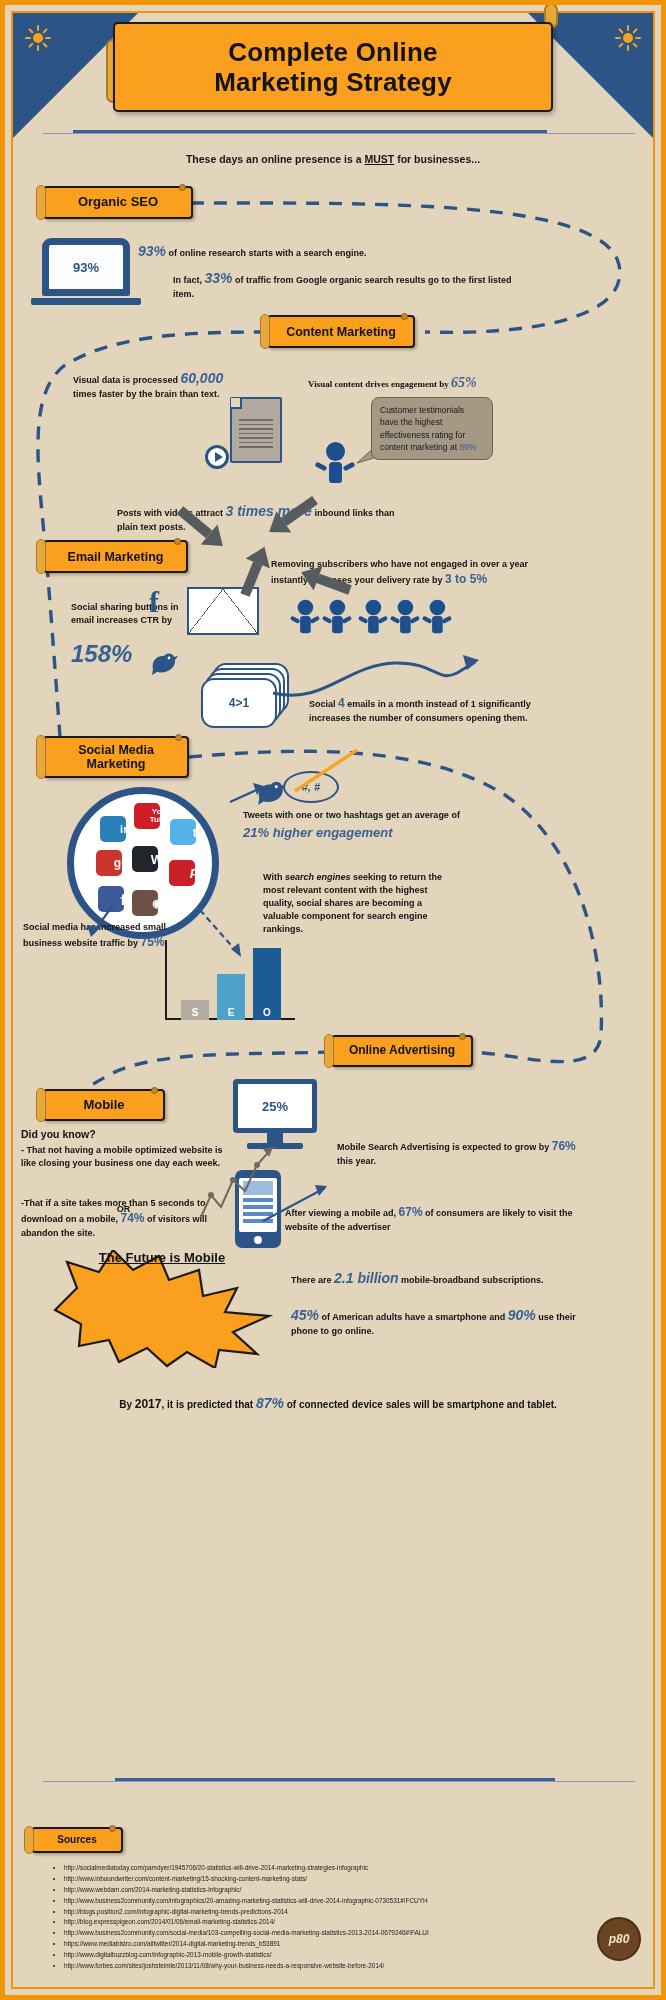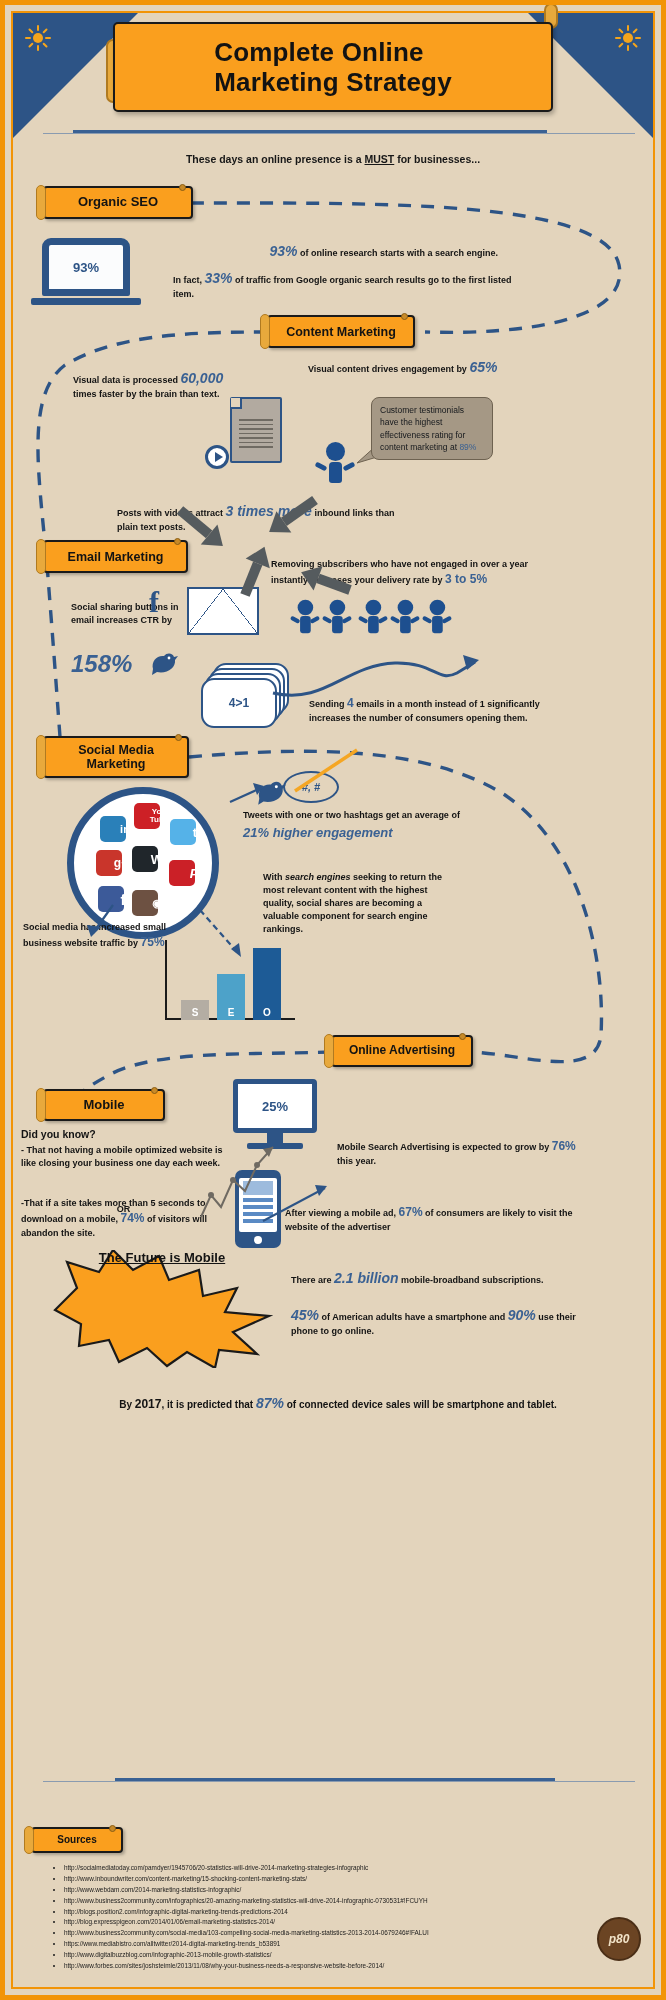"Complete Online" .banner-title { text-align: none -> center }
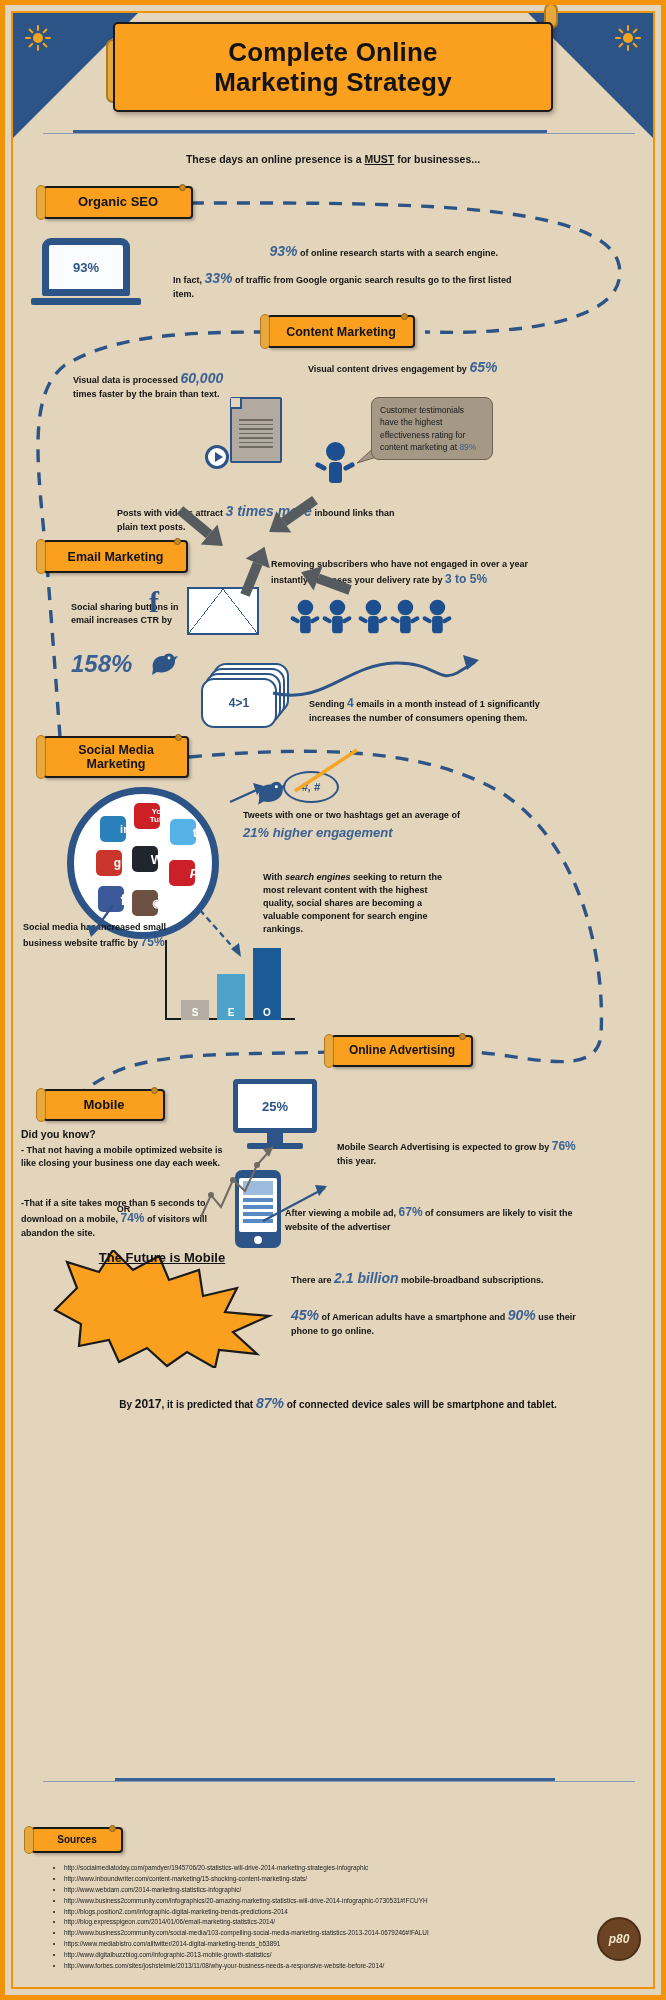"93% of online research starts" div.txt { text-align: right -> none }
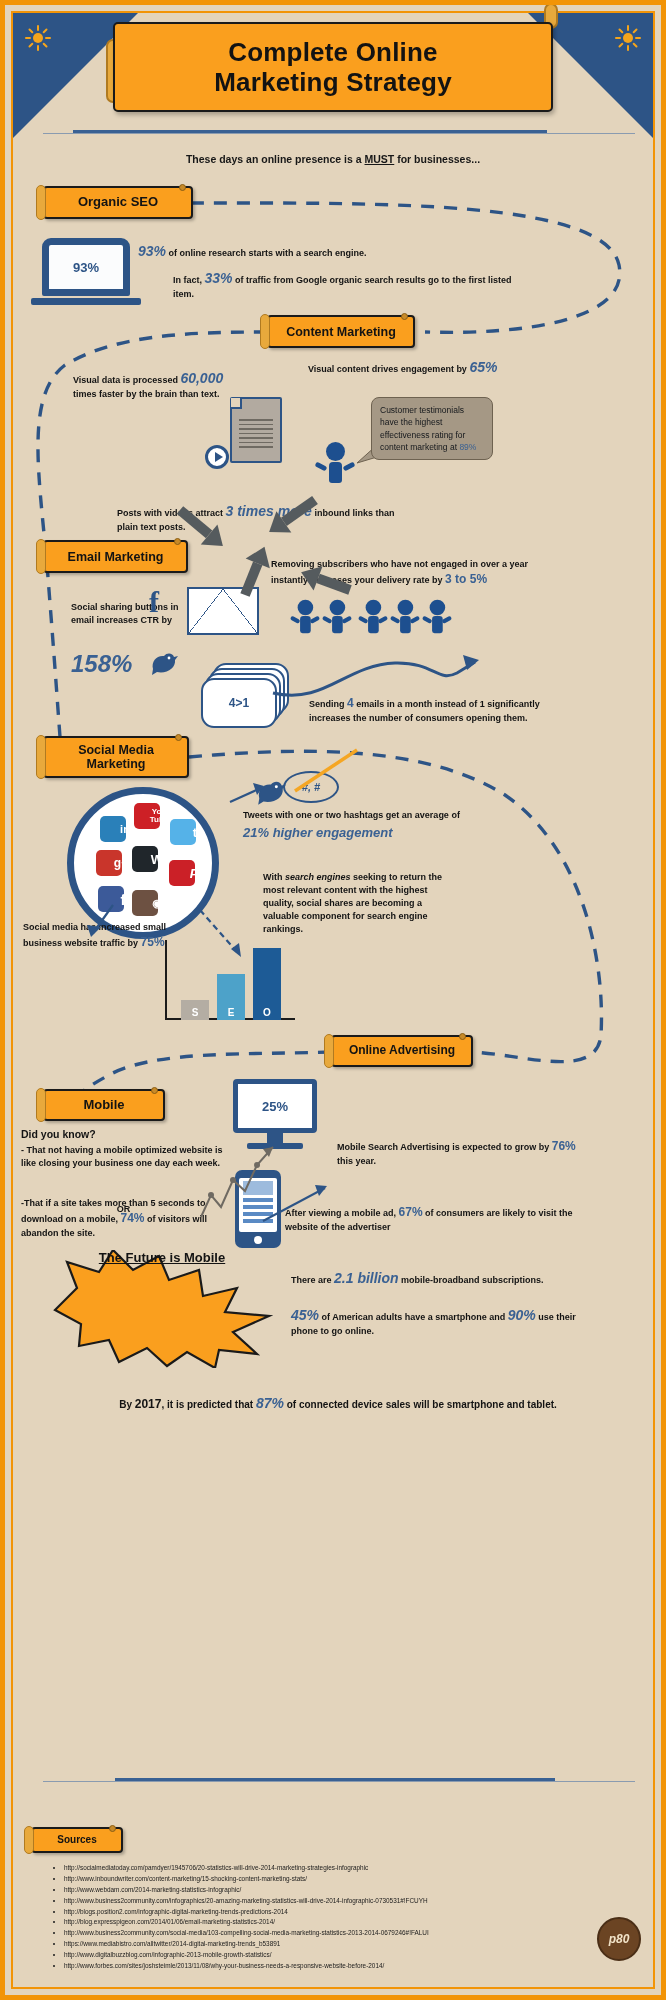"Visual content drives engagement by" div.txt { font-family: none -> Liberation Serif, serif; top: 352px -> 368px }
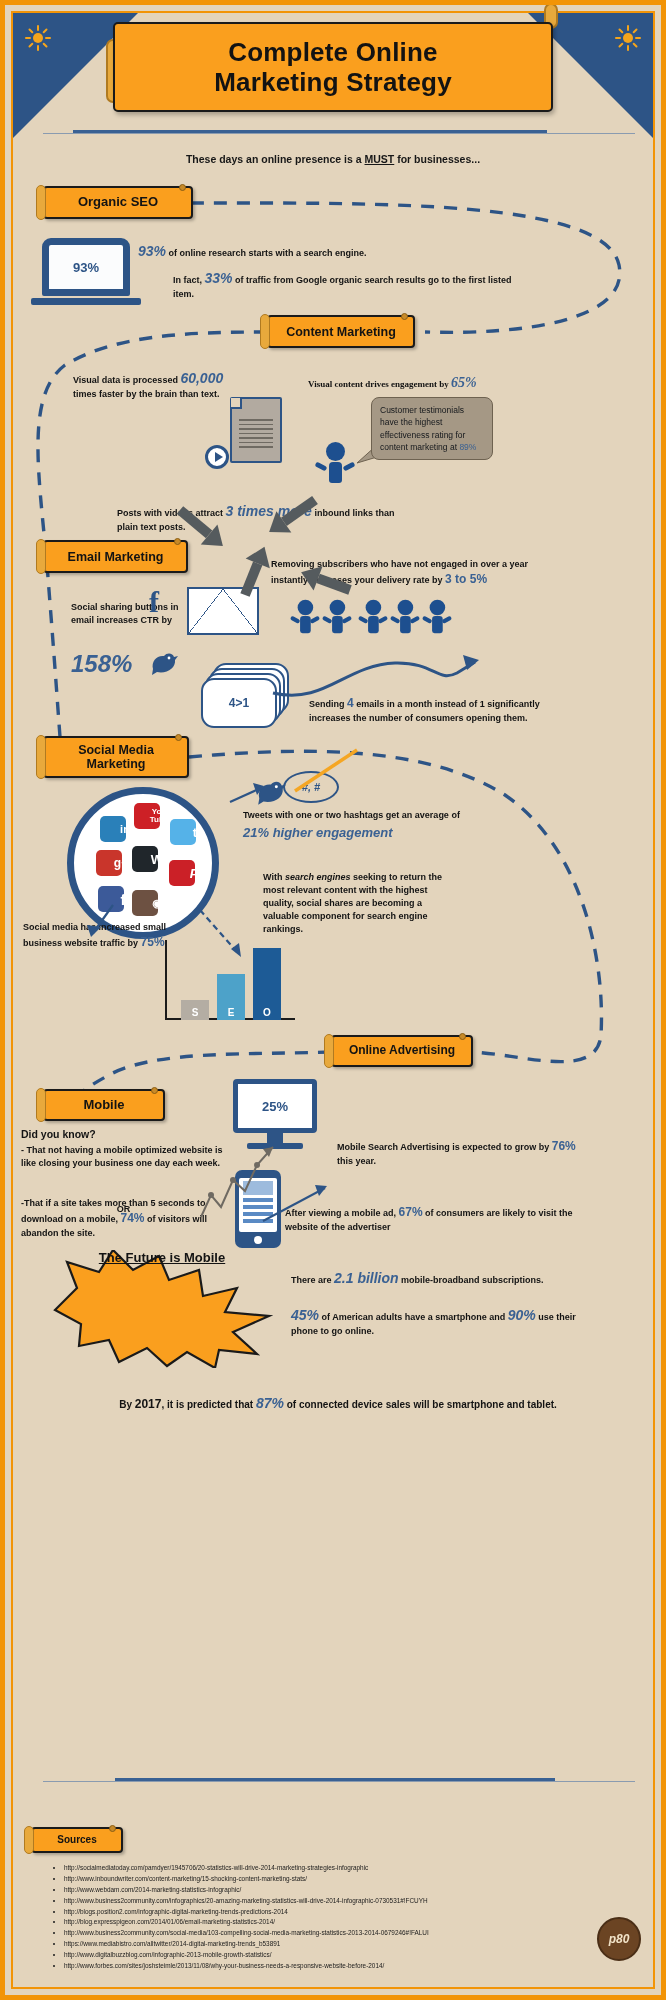"158%" div { margin-top: 20px -> 10px }
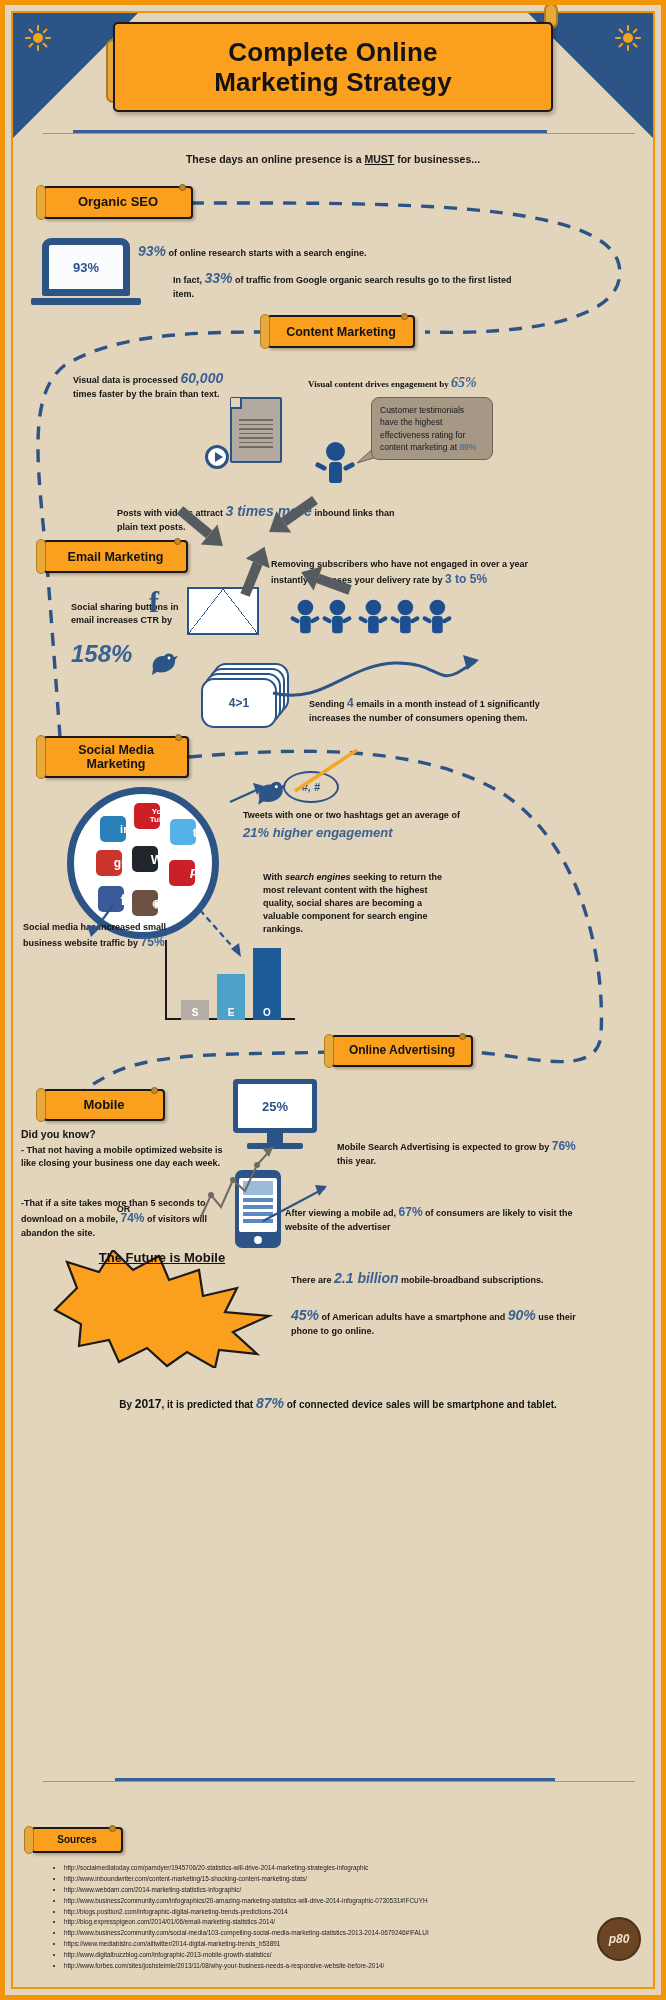"Sending" span { text: Sending -> Social }
